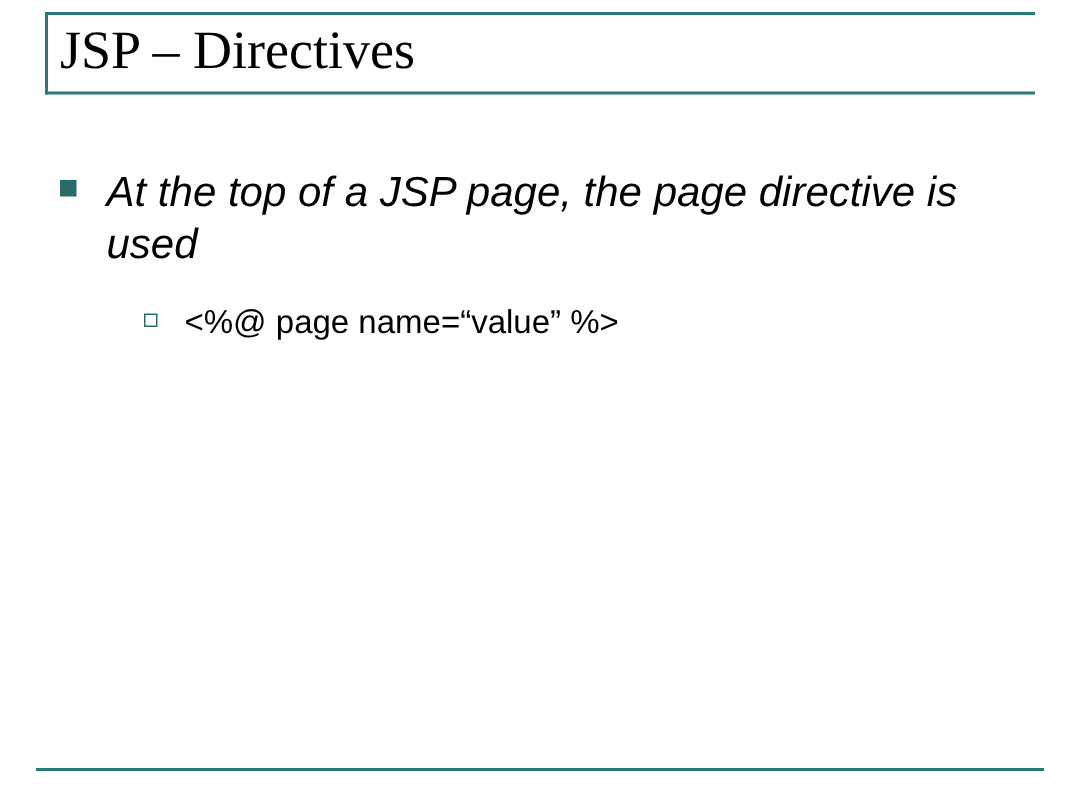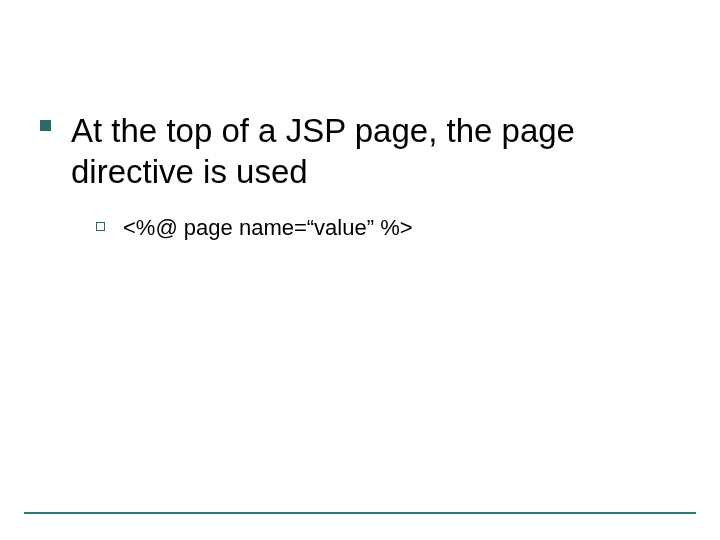"JSP – Directives" div.title-wrap { html: none -> <div> <div>JSP – Directives</div> </div> }
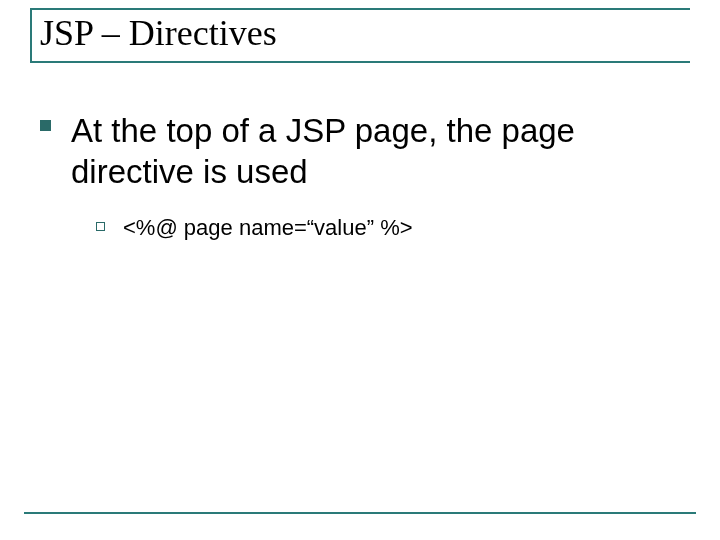"At the top of a" .lvl1-text { font-size: 33px -> 28px; font-style: none -> italic }
